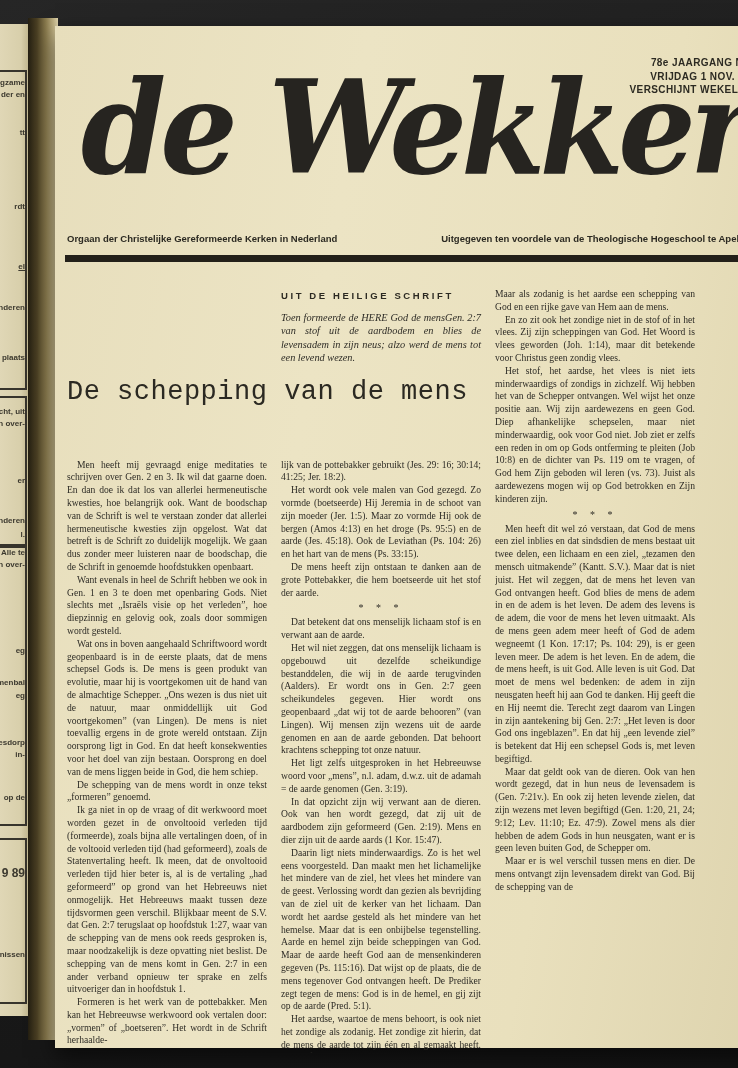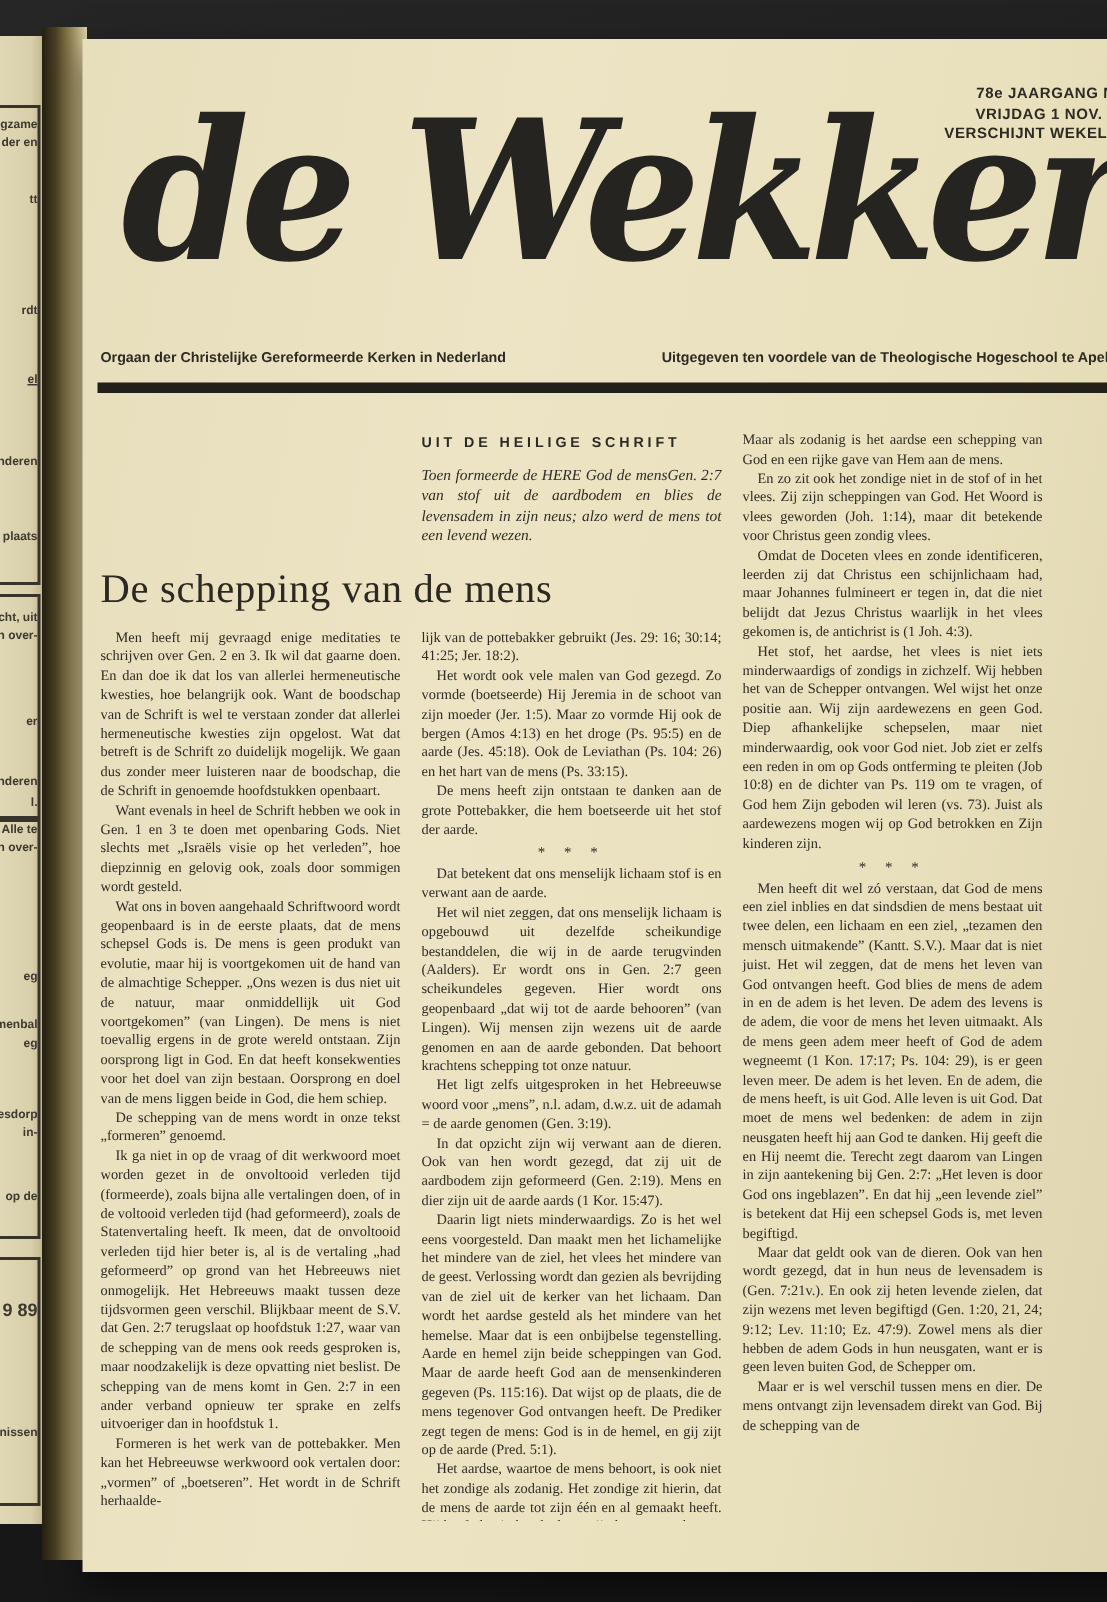"el" div.frag { top: 224px -> 238px }
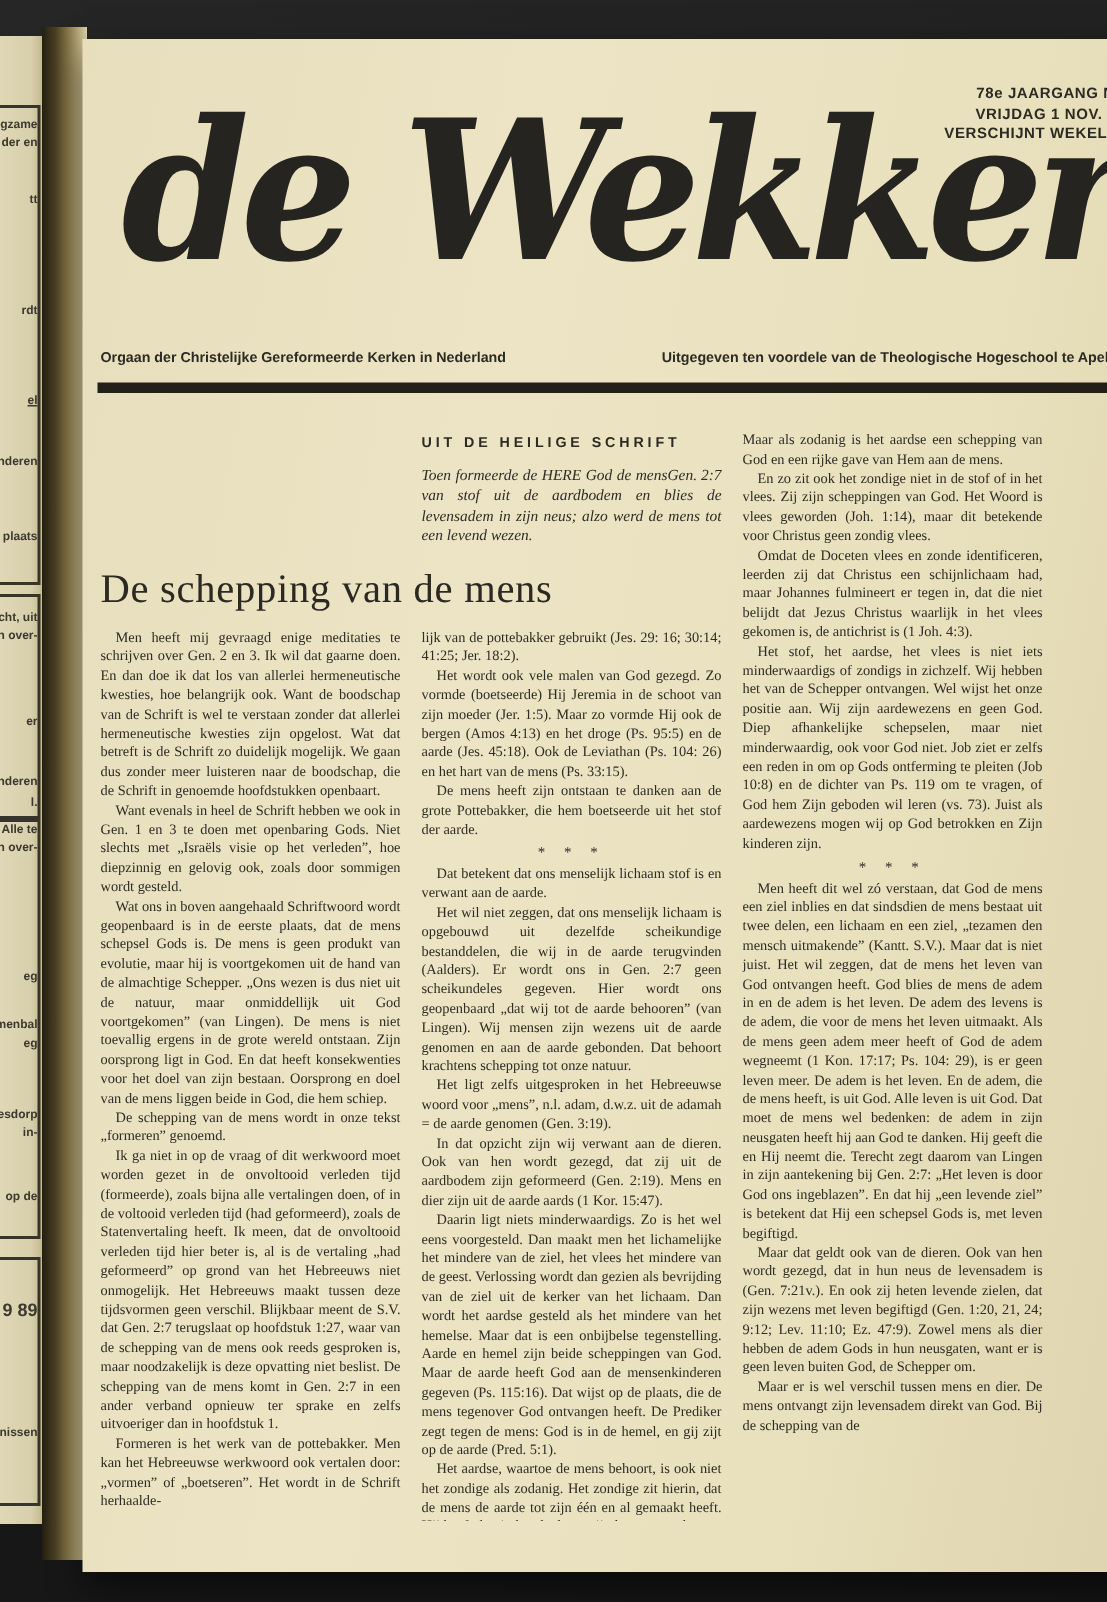"Omdat de Doceten vlees en" p { html: <p>Omdat de Doceten vlees en zonde identificeren, leerden zij dat Christus een schijnlichaam had, maar Johannes fulmineert er tegen in, dat die niet belijdt dat Jezus Christus waarlijk in het vlees gekomen is, de antichrist is (1 Joh. 4:3).</p> -> none }
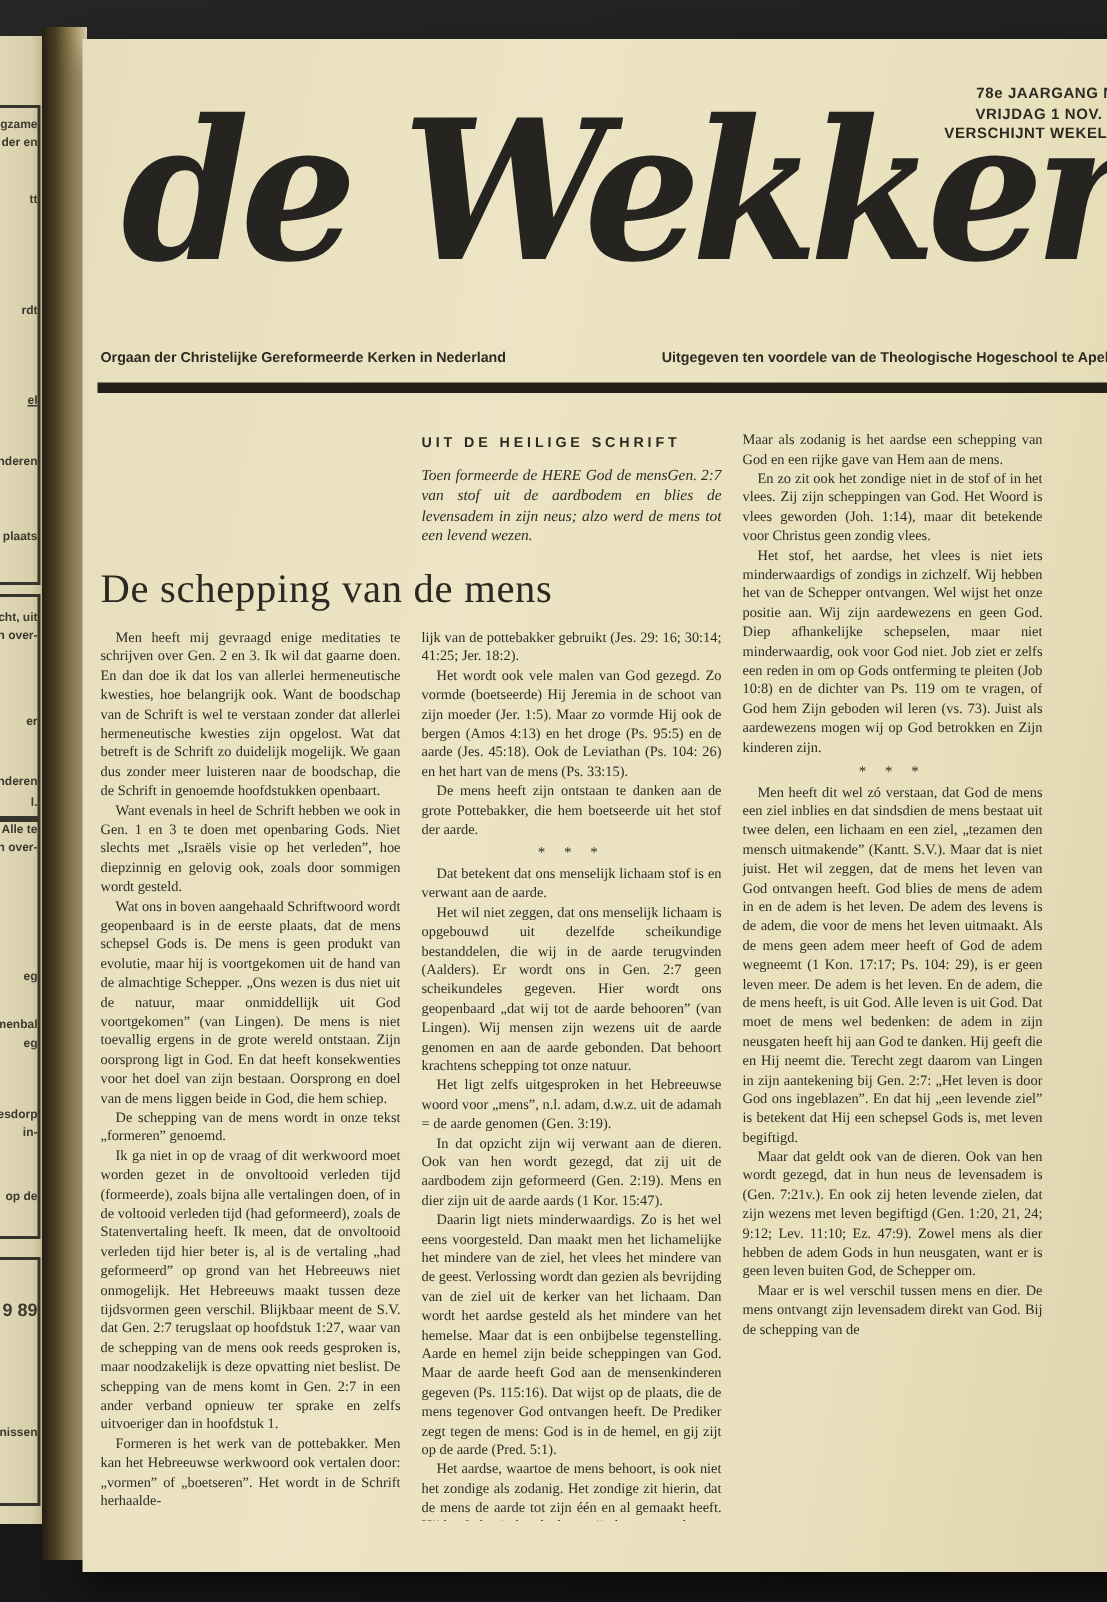"De schepping van de mens" .title { font-family: Liberation Serif, serif -> Liberation Mono, monospace }
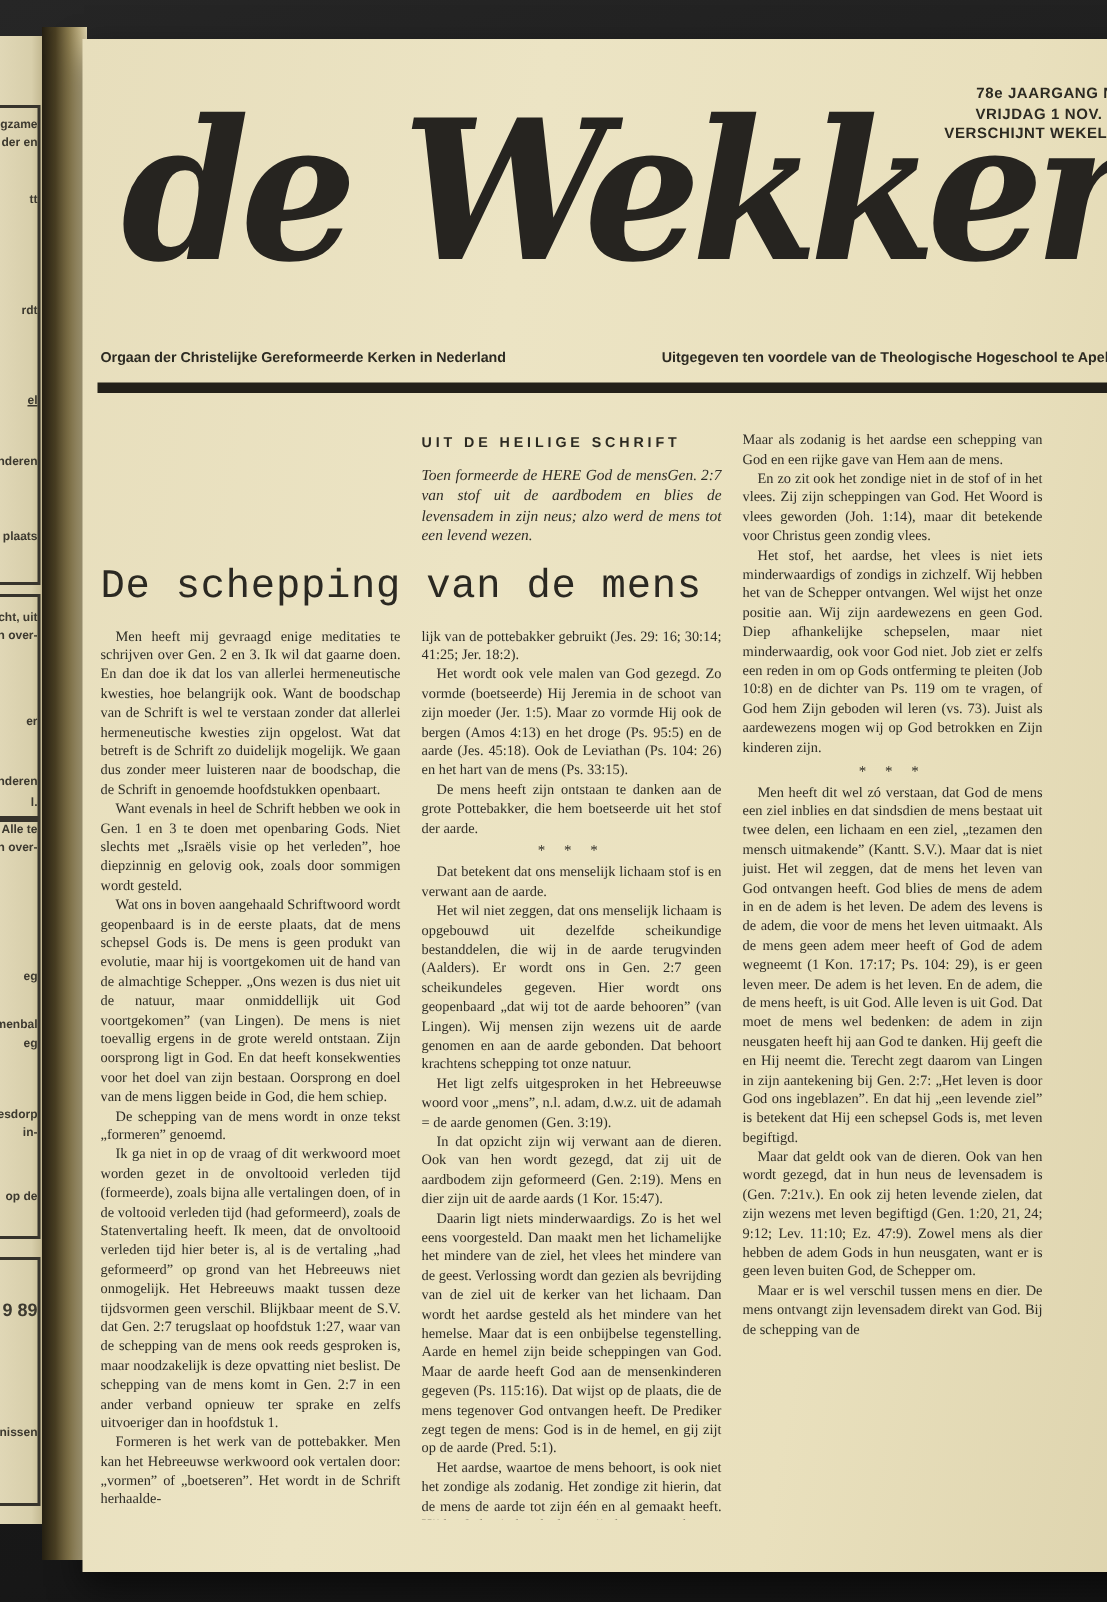"Men heeft mij gevraagd enige" .bodycol { margin-top: none -> 40px }
